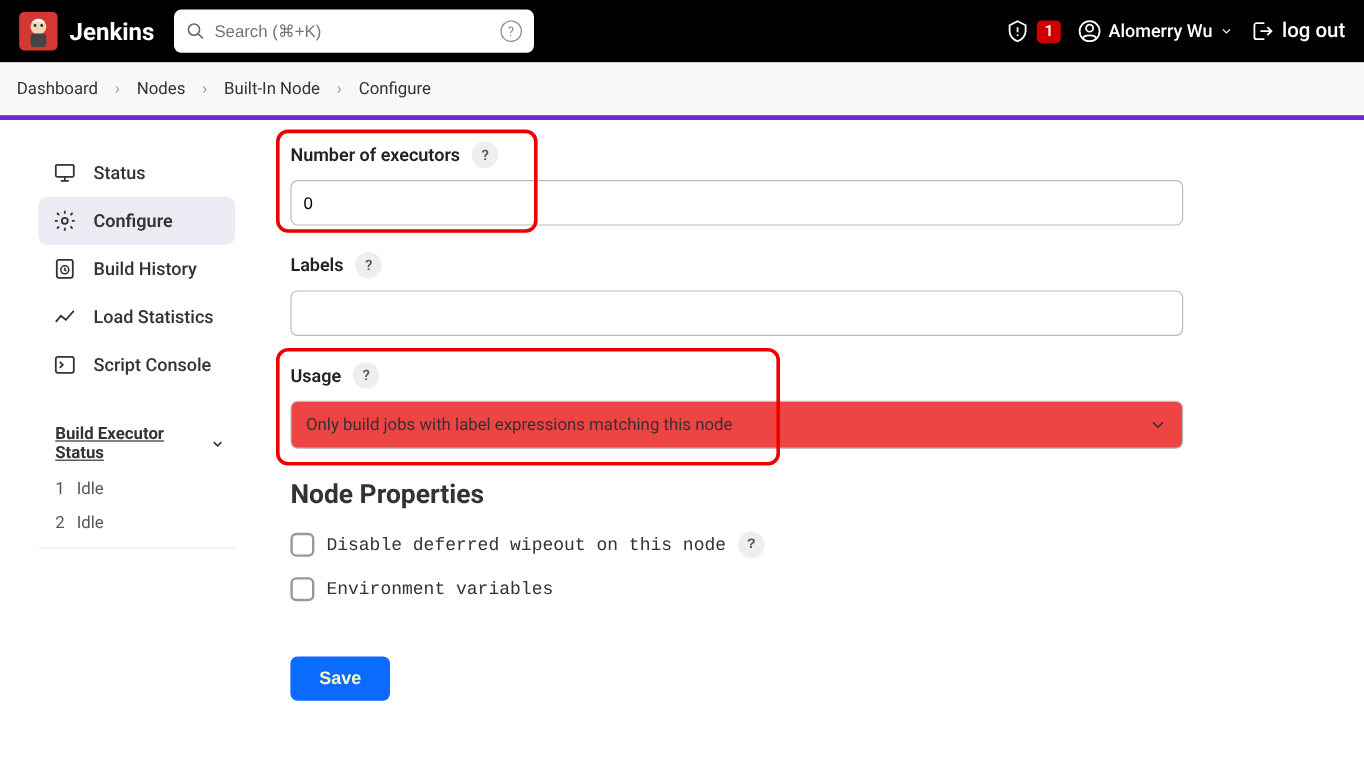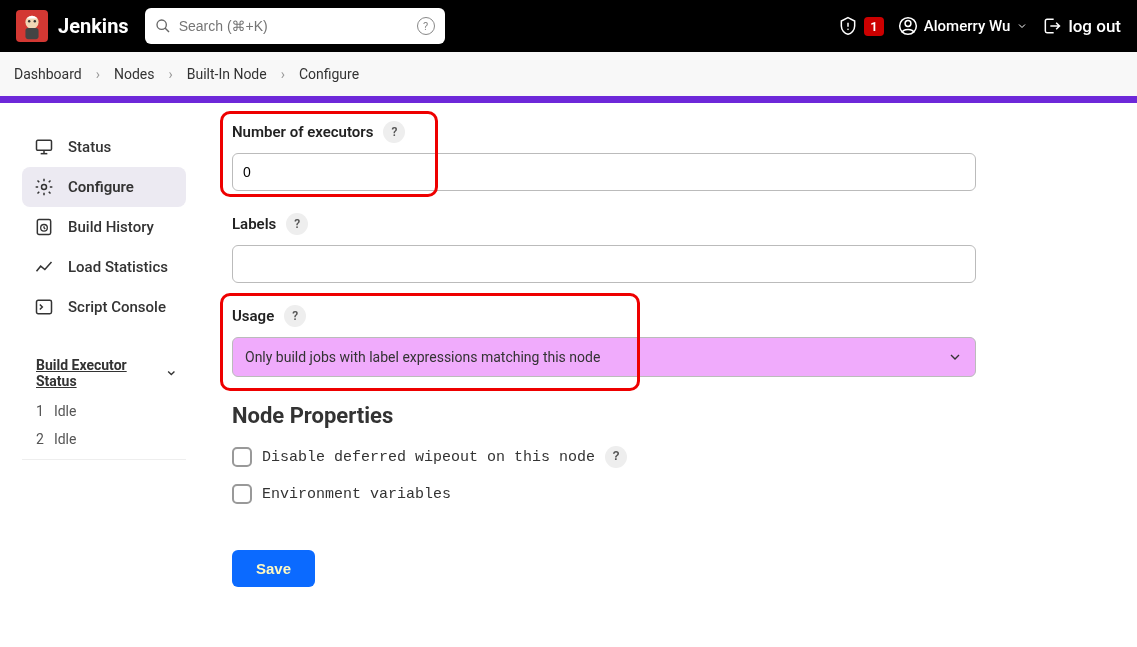"Dashboard" .breadcrumbs { border-bottom: 7px solid #6d28d9 -> 4px solid #6d28d9 }
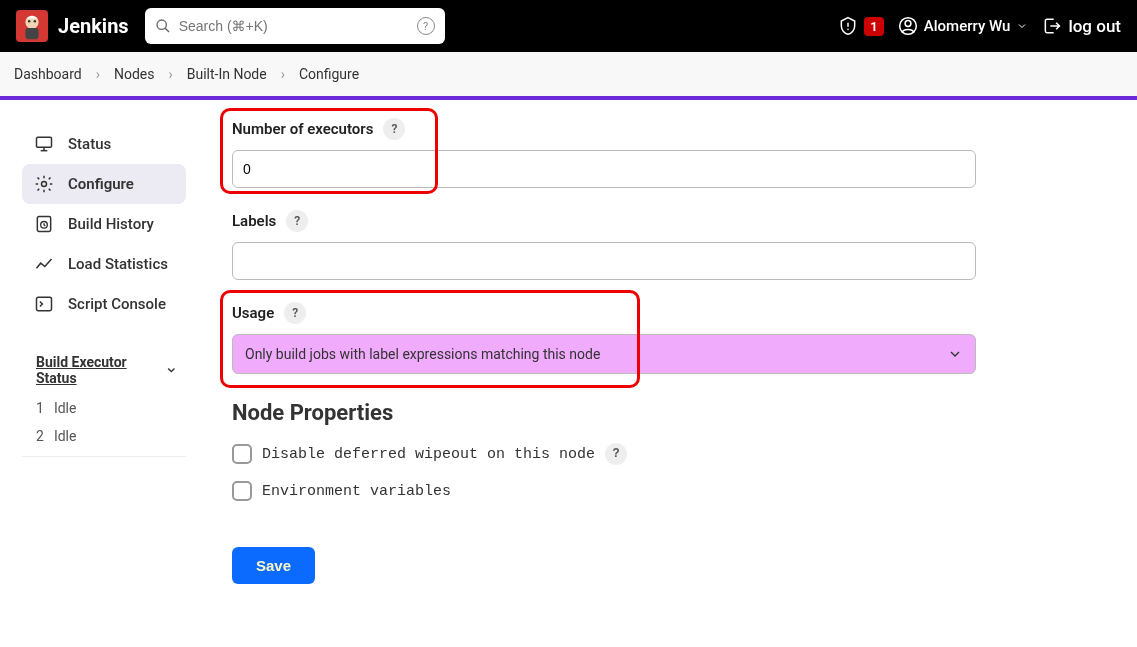"Status" .sidebar { margin-left: none -> 10px }
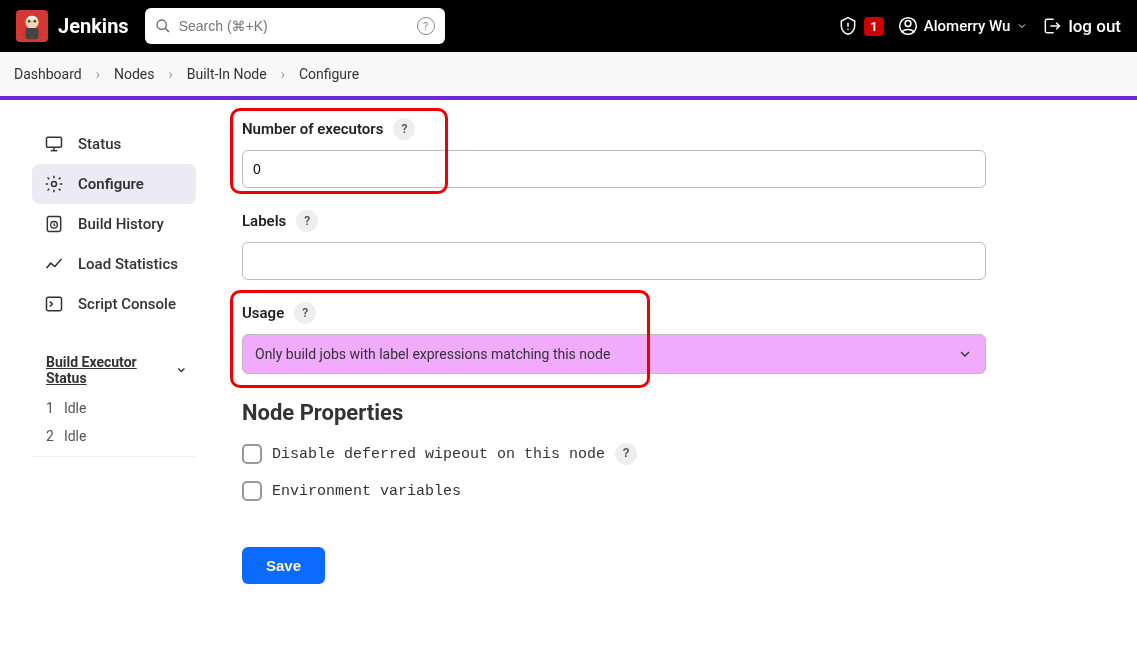"Only build jobs with label" .form-select { background: #f0abfc -> #ef4444 }
